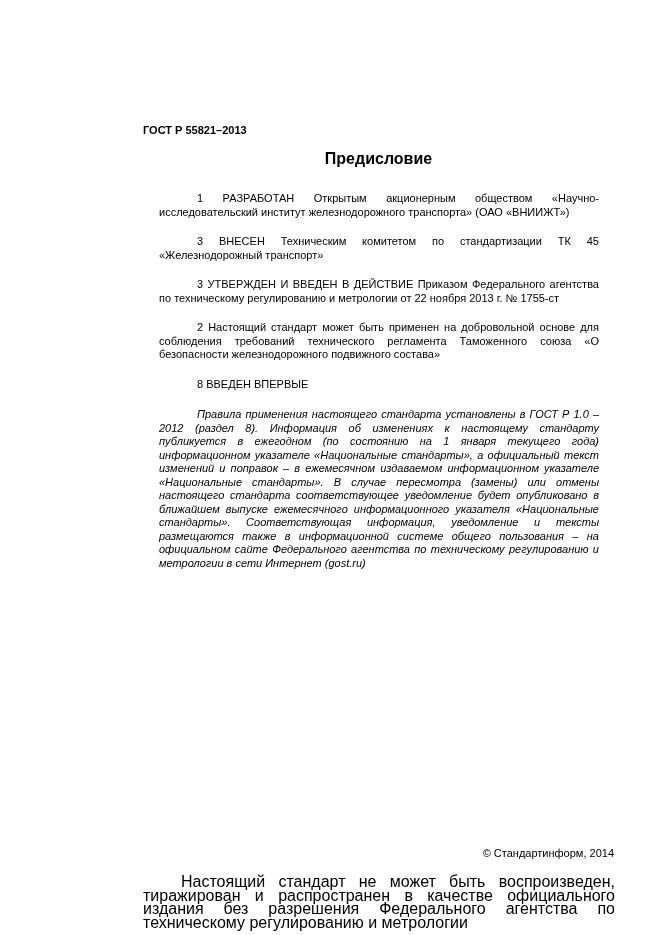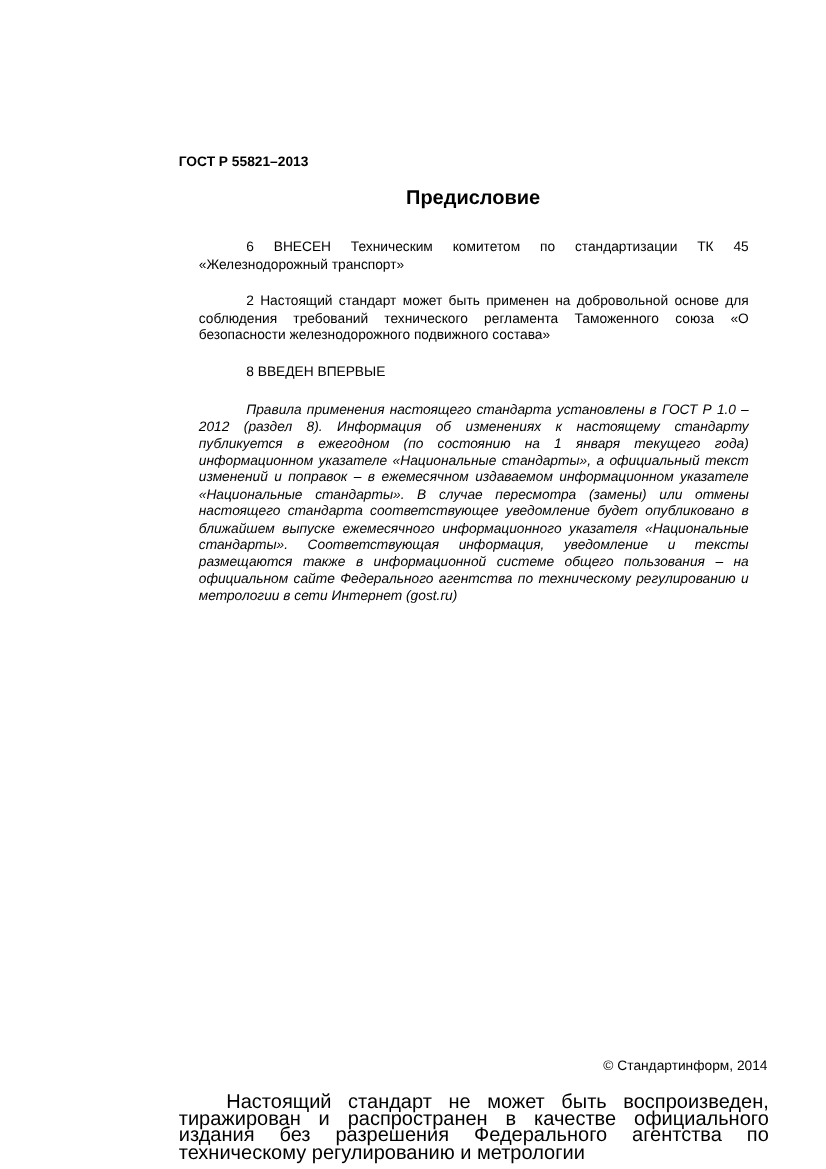"1 РАЗРАБОТАН Открытым акционерным" p.item { html: none -> <p>1 РАЗРАБОТАН Открытым акционерным обществом «Научно-исследовательский институт железнодорожного транспорта» (ОАО «ВНИИЖТ»)</p> }
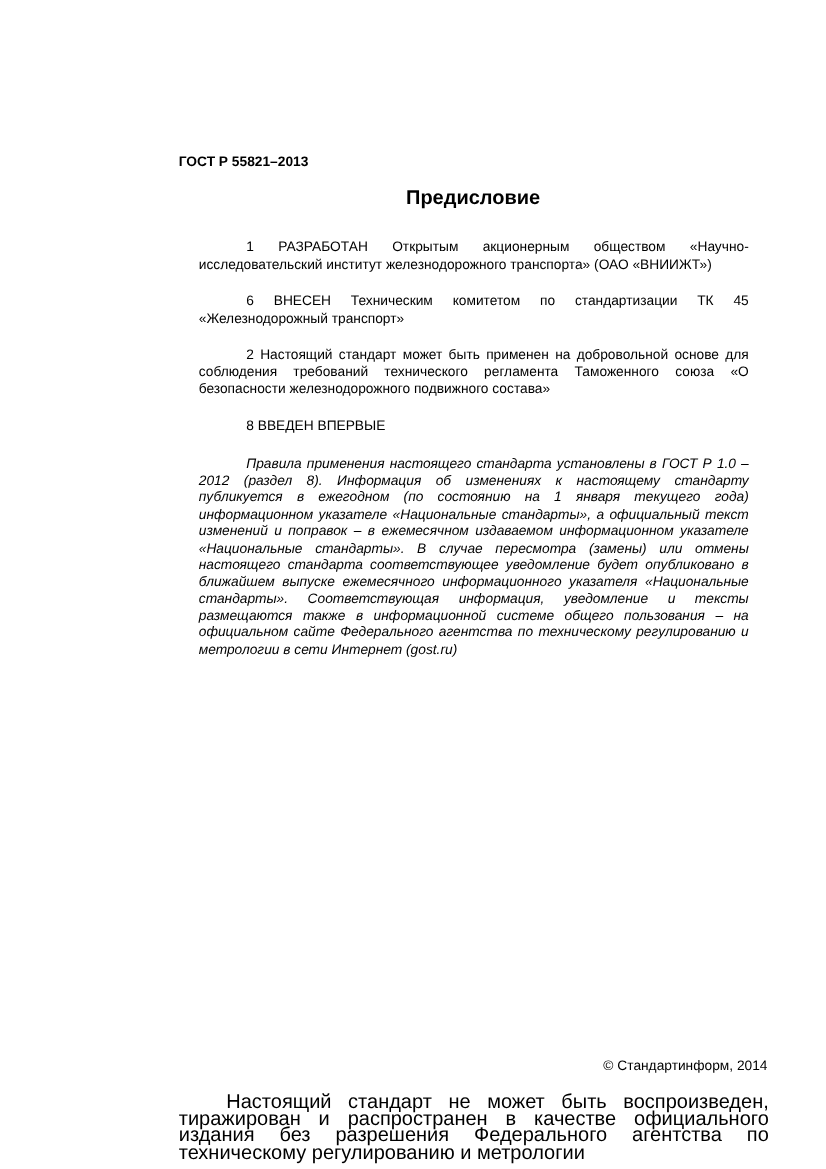"6 ВНЕСЕН Техническим комитетом по" p.item { text: 6 -> 3 }
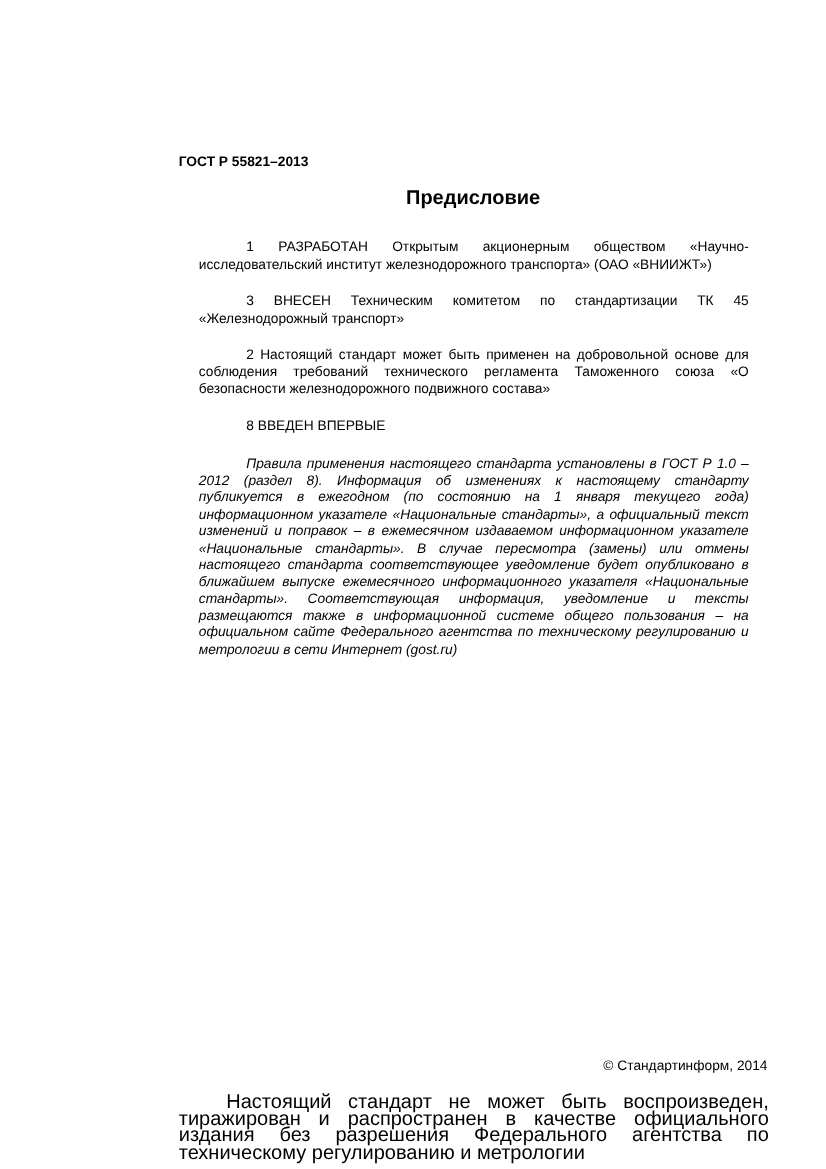"3 УТВЕРЖДЕН И ВВЕДЕН В" p.item { html: none -> <p>3 УТВЕРЖДЕН И ВВЕДЕН В ДЕЙСТВИЕ Приказом Федерального агентства по техническому регулированию и метрологии от 22 ноября 2013 г. № 1755-ст</p> }
